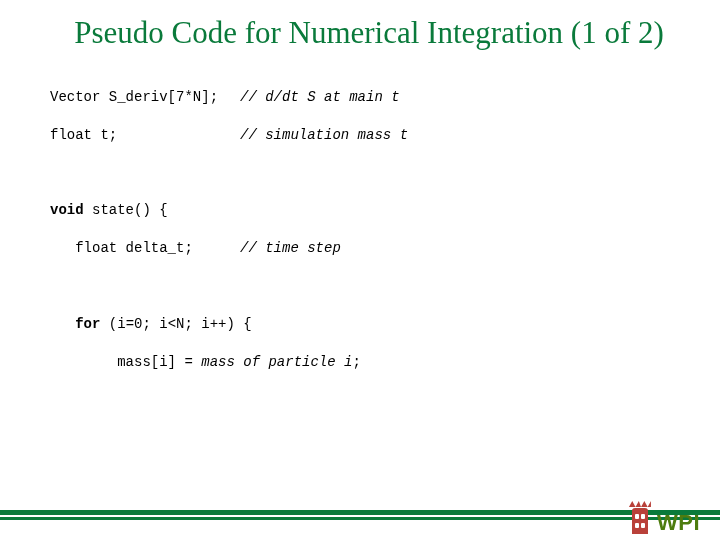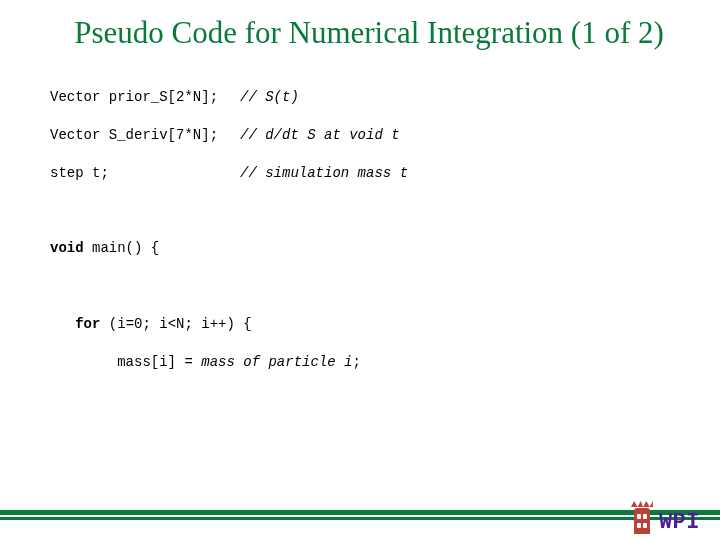"Vector prior_S[2*N]; // S(t)" span.row { html: <span><span>Vector prior_S[2*N];</span><span>// S(t)</span></span> -> none }
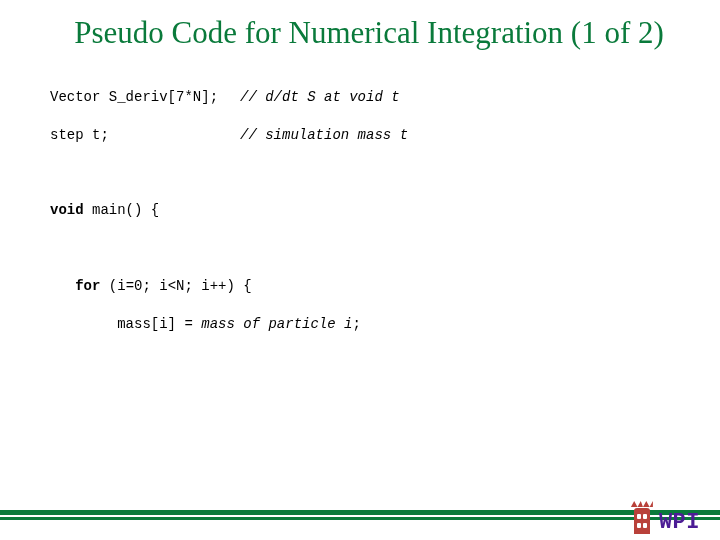"// d/dt S at void" span.cmt { text: void -> main }
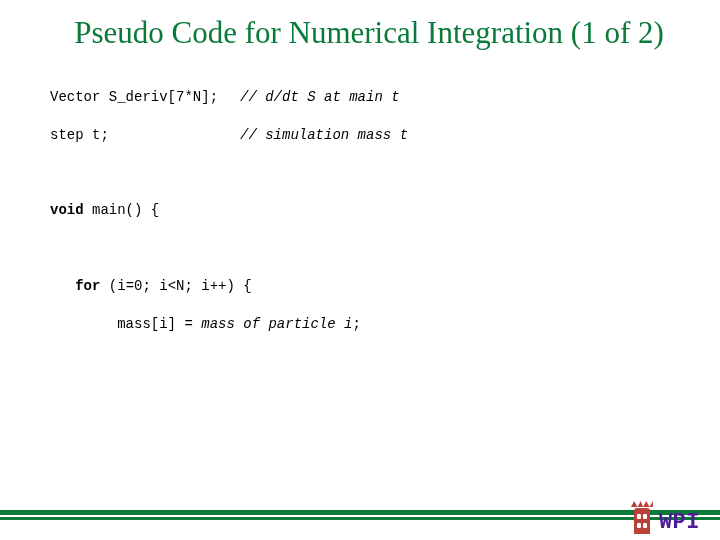"step t;" span.decl { text: step -> float }
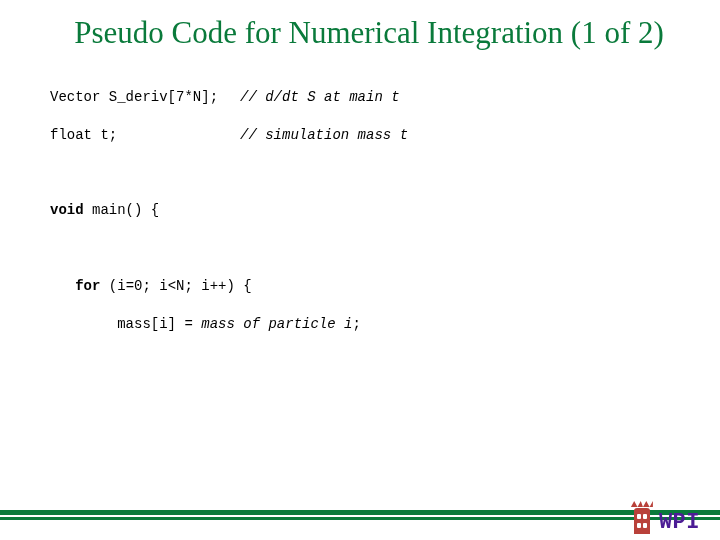"main() {" span { text: main -> state }
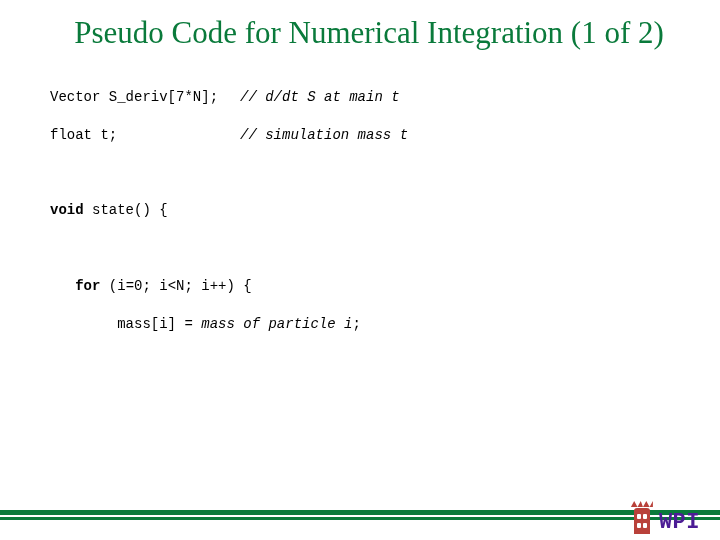"float delta_t; // time step" span.row { html: none -> <span><span> float delta_t;</span><span>// time step</span></span> }
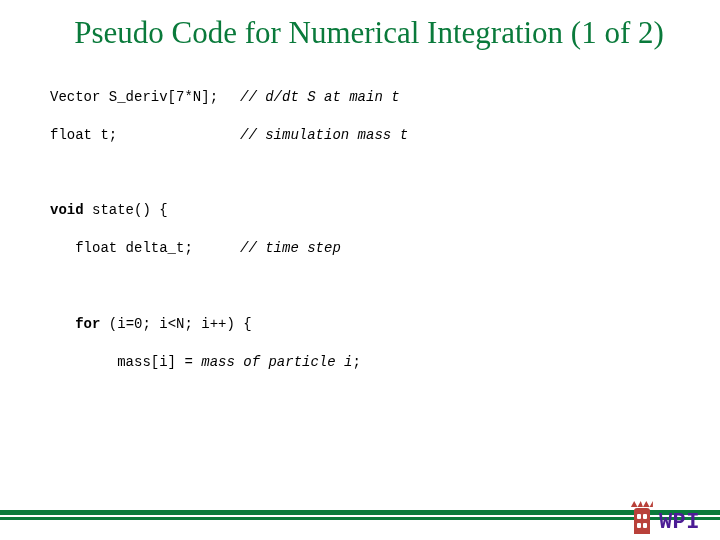"WPI" .logo .wpi { color: #4c1d95 -> #4d7c0f; font-family: Liberation Mono, monospace -> Liberation Sans, sans-serif }
